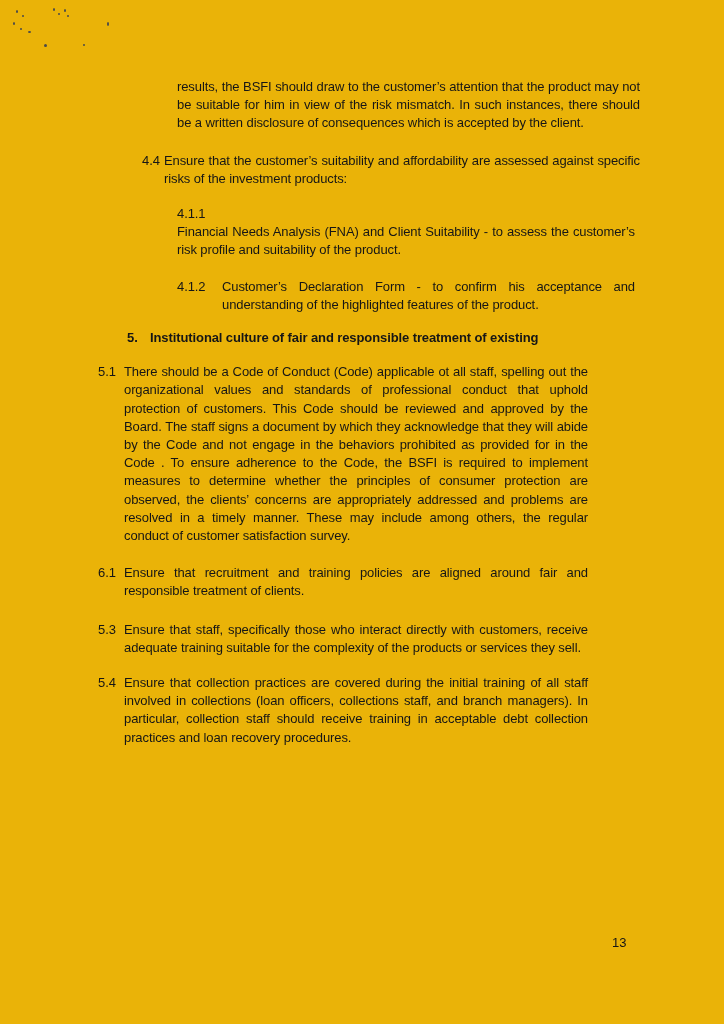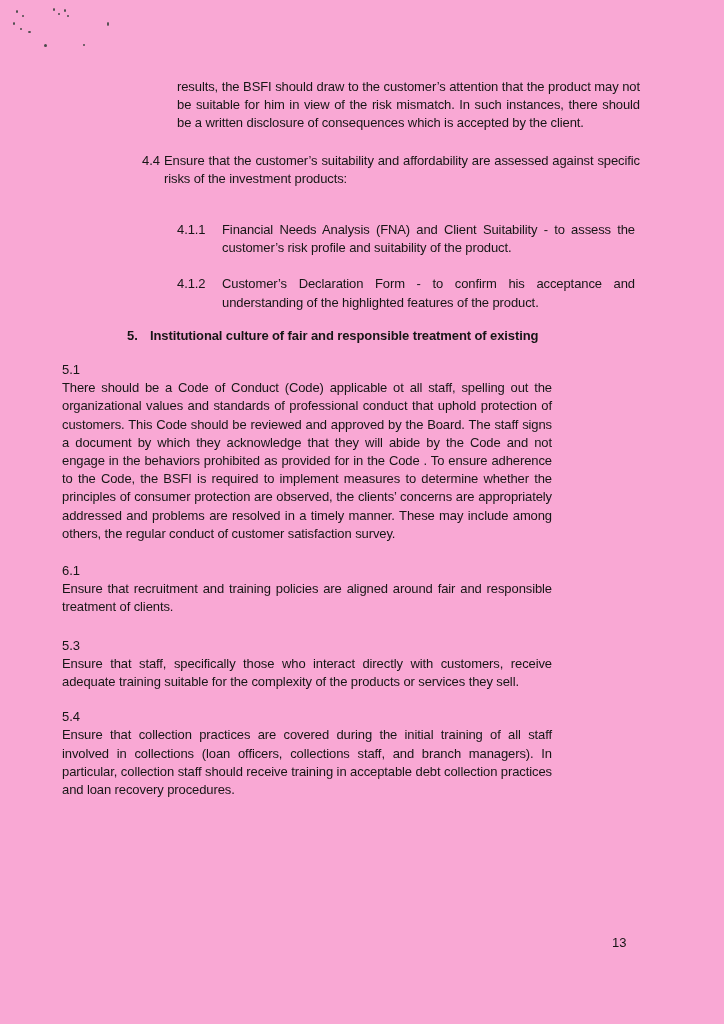"results, the BSFI should draw" .page { background: #f9a8d4 -> #eab308 }
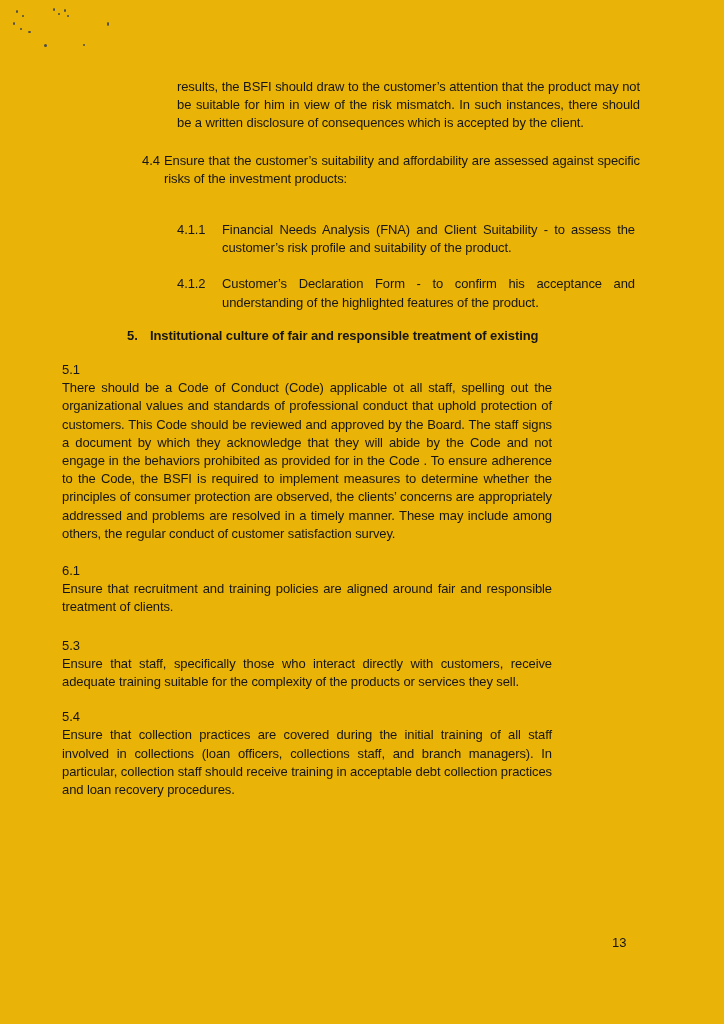"4.1.1" .gap-large { flex-direction: none -> column; margin-top: 33px -> 17px }
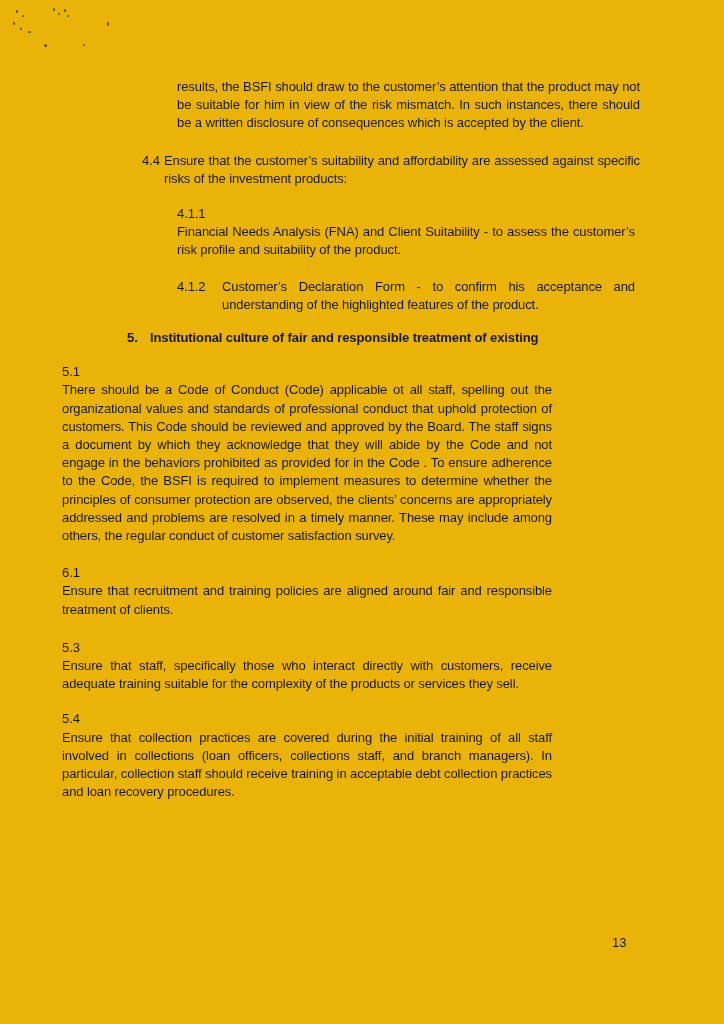"5.1" .lvl5 { flex-direction: column -> none; margin-left: 62px -> 98px }
